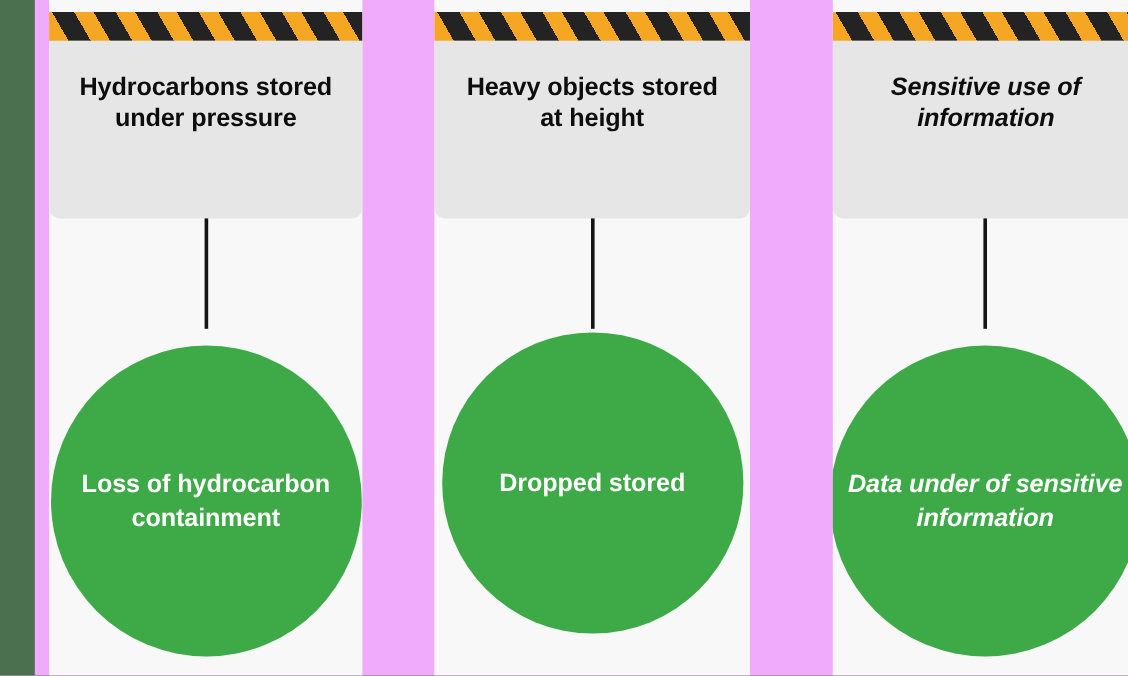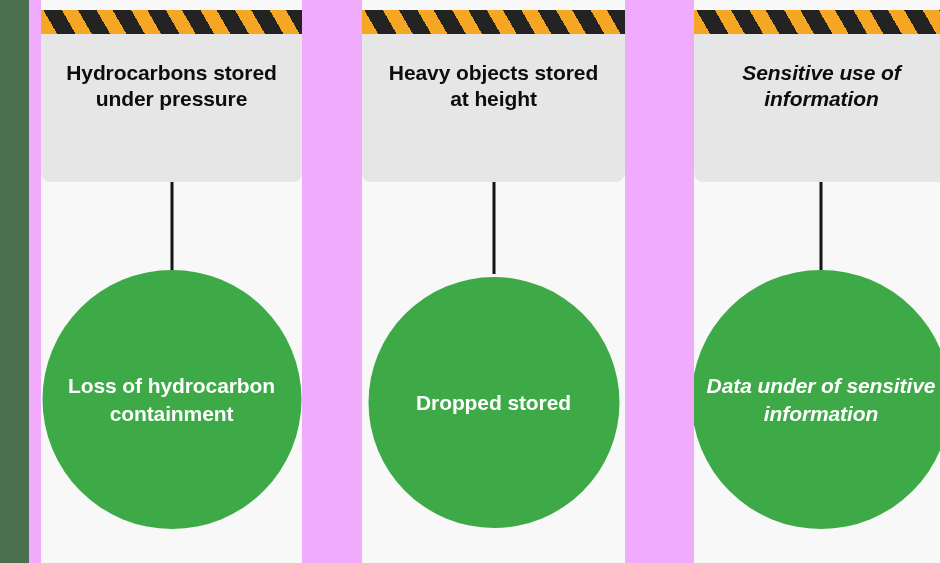"Loss of hydrocarbon containment" .circle { top: 270px -> 288px }
